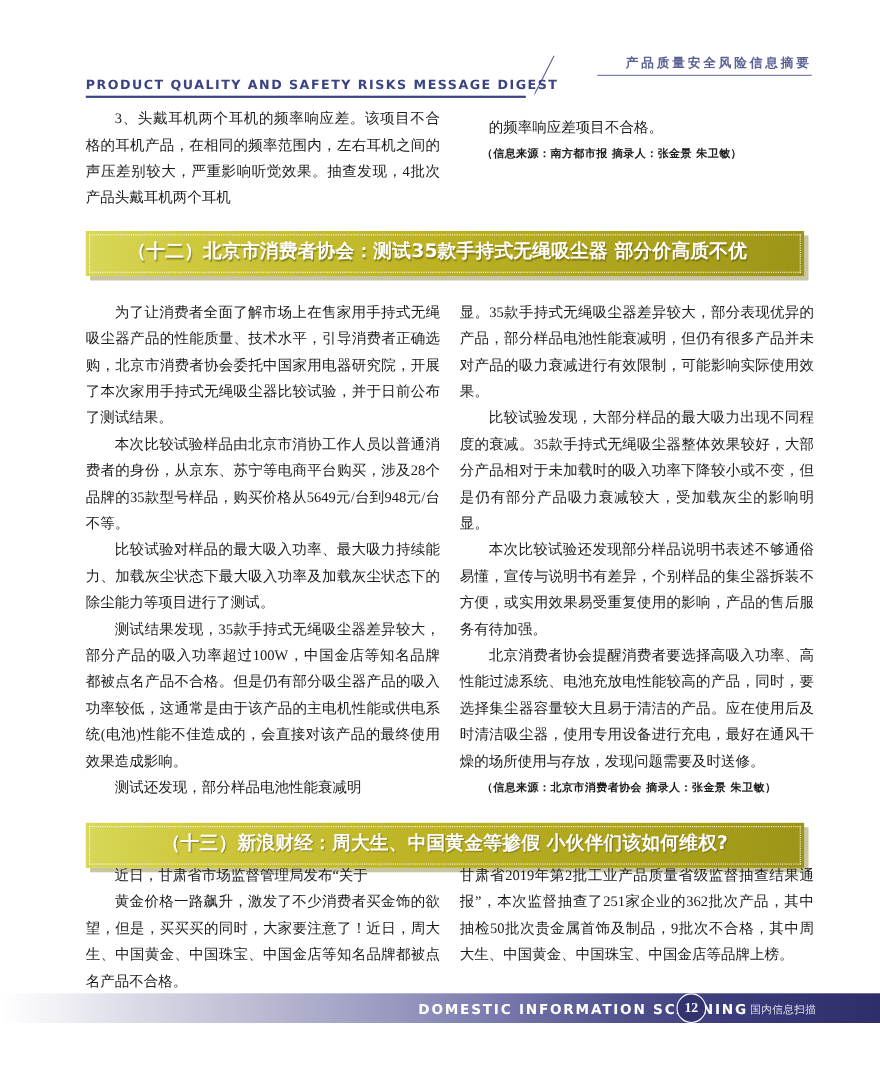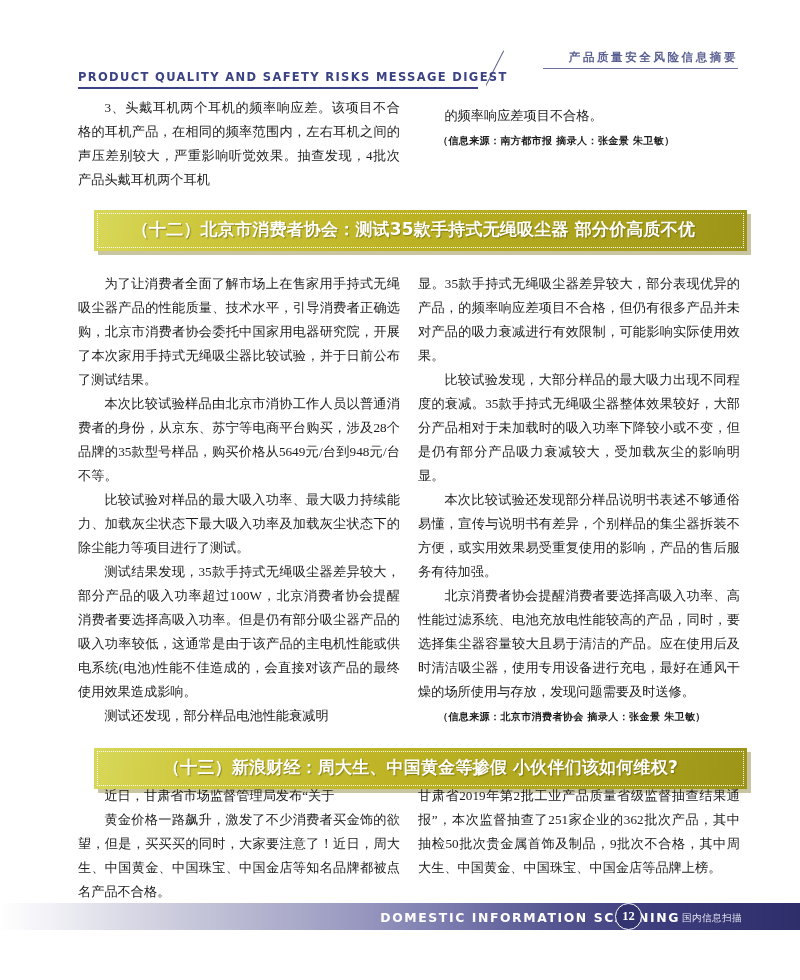"（十二）北京市消费者协会：测试35款手持式无绳吸尘器 部分价高质不优" .banner { left: 94px -> 78px }
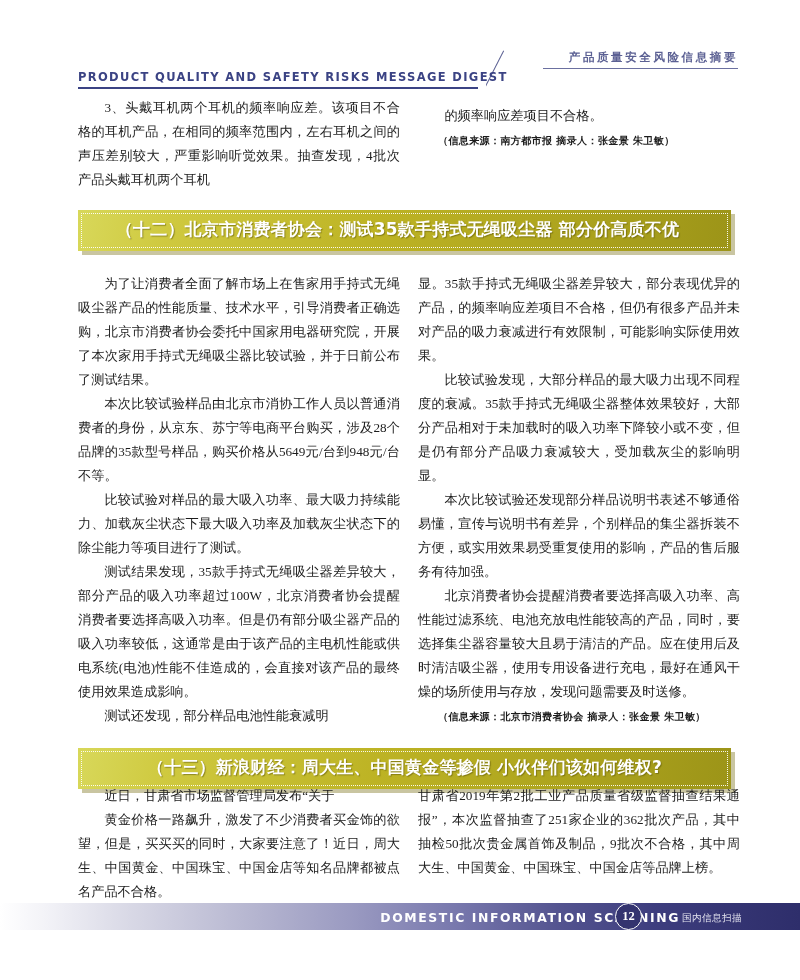"显。35款手持式无绳吸尘器差异较大，部分表现优异的产品，的频率响应差项目不合格，" p.noindent { text: 的频率响应差项目不合格 -> 部分样品电池性能衰减明 }
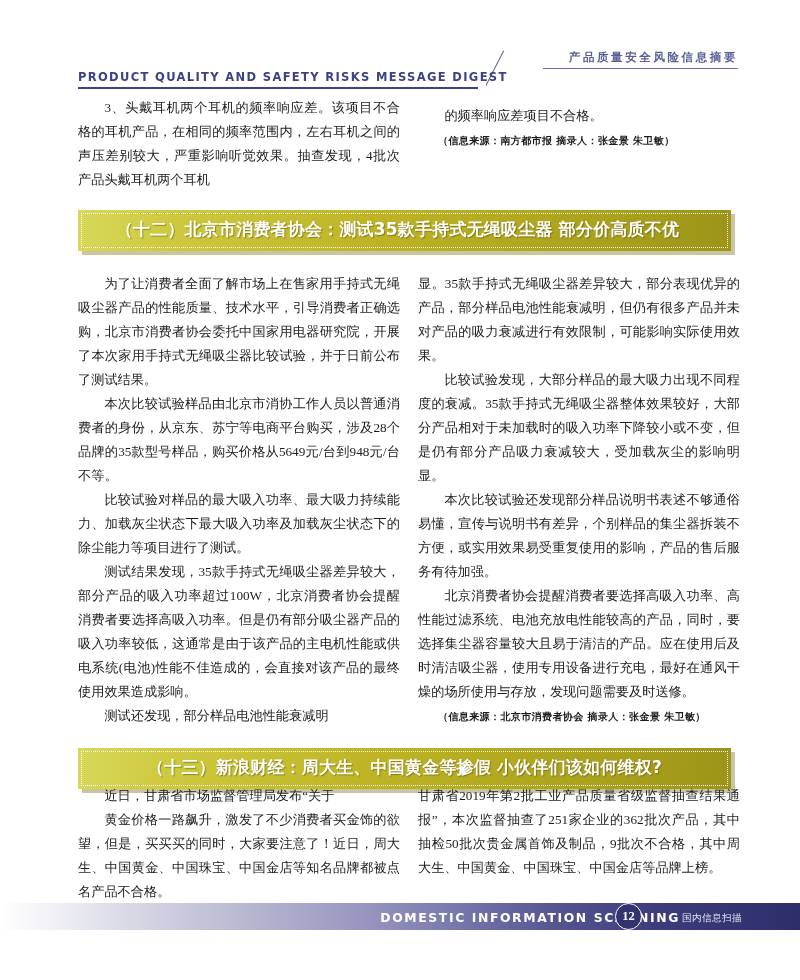"测试结果发现，35款手持式无绳吸尘器差异较大，部分产品的吸入功率超过100W，北" p { text: 北京消费者协会提醒消费者要选择高吸入功率 -> 中国金店等知名品牌都被点名产品不合格 }
